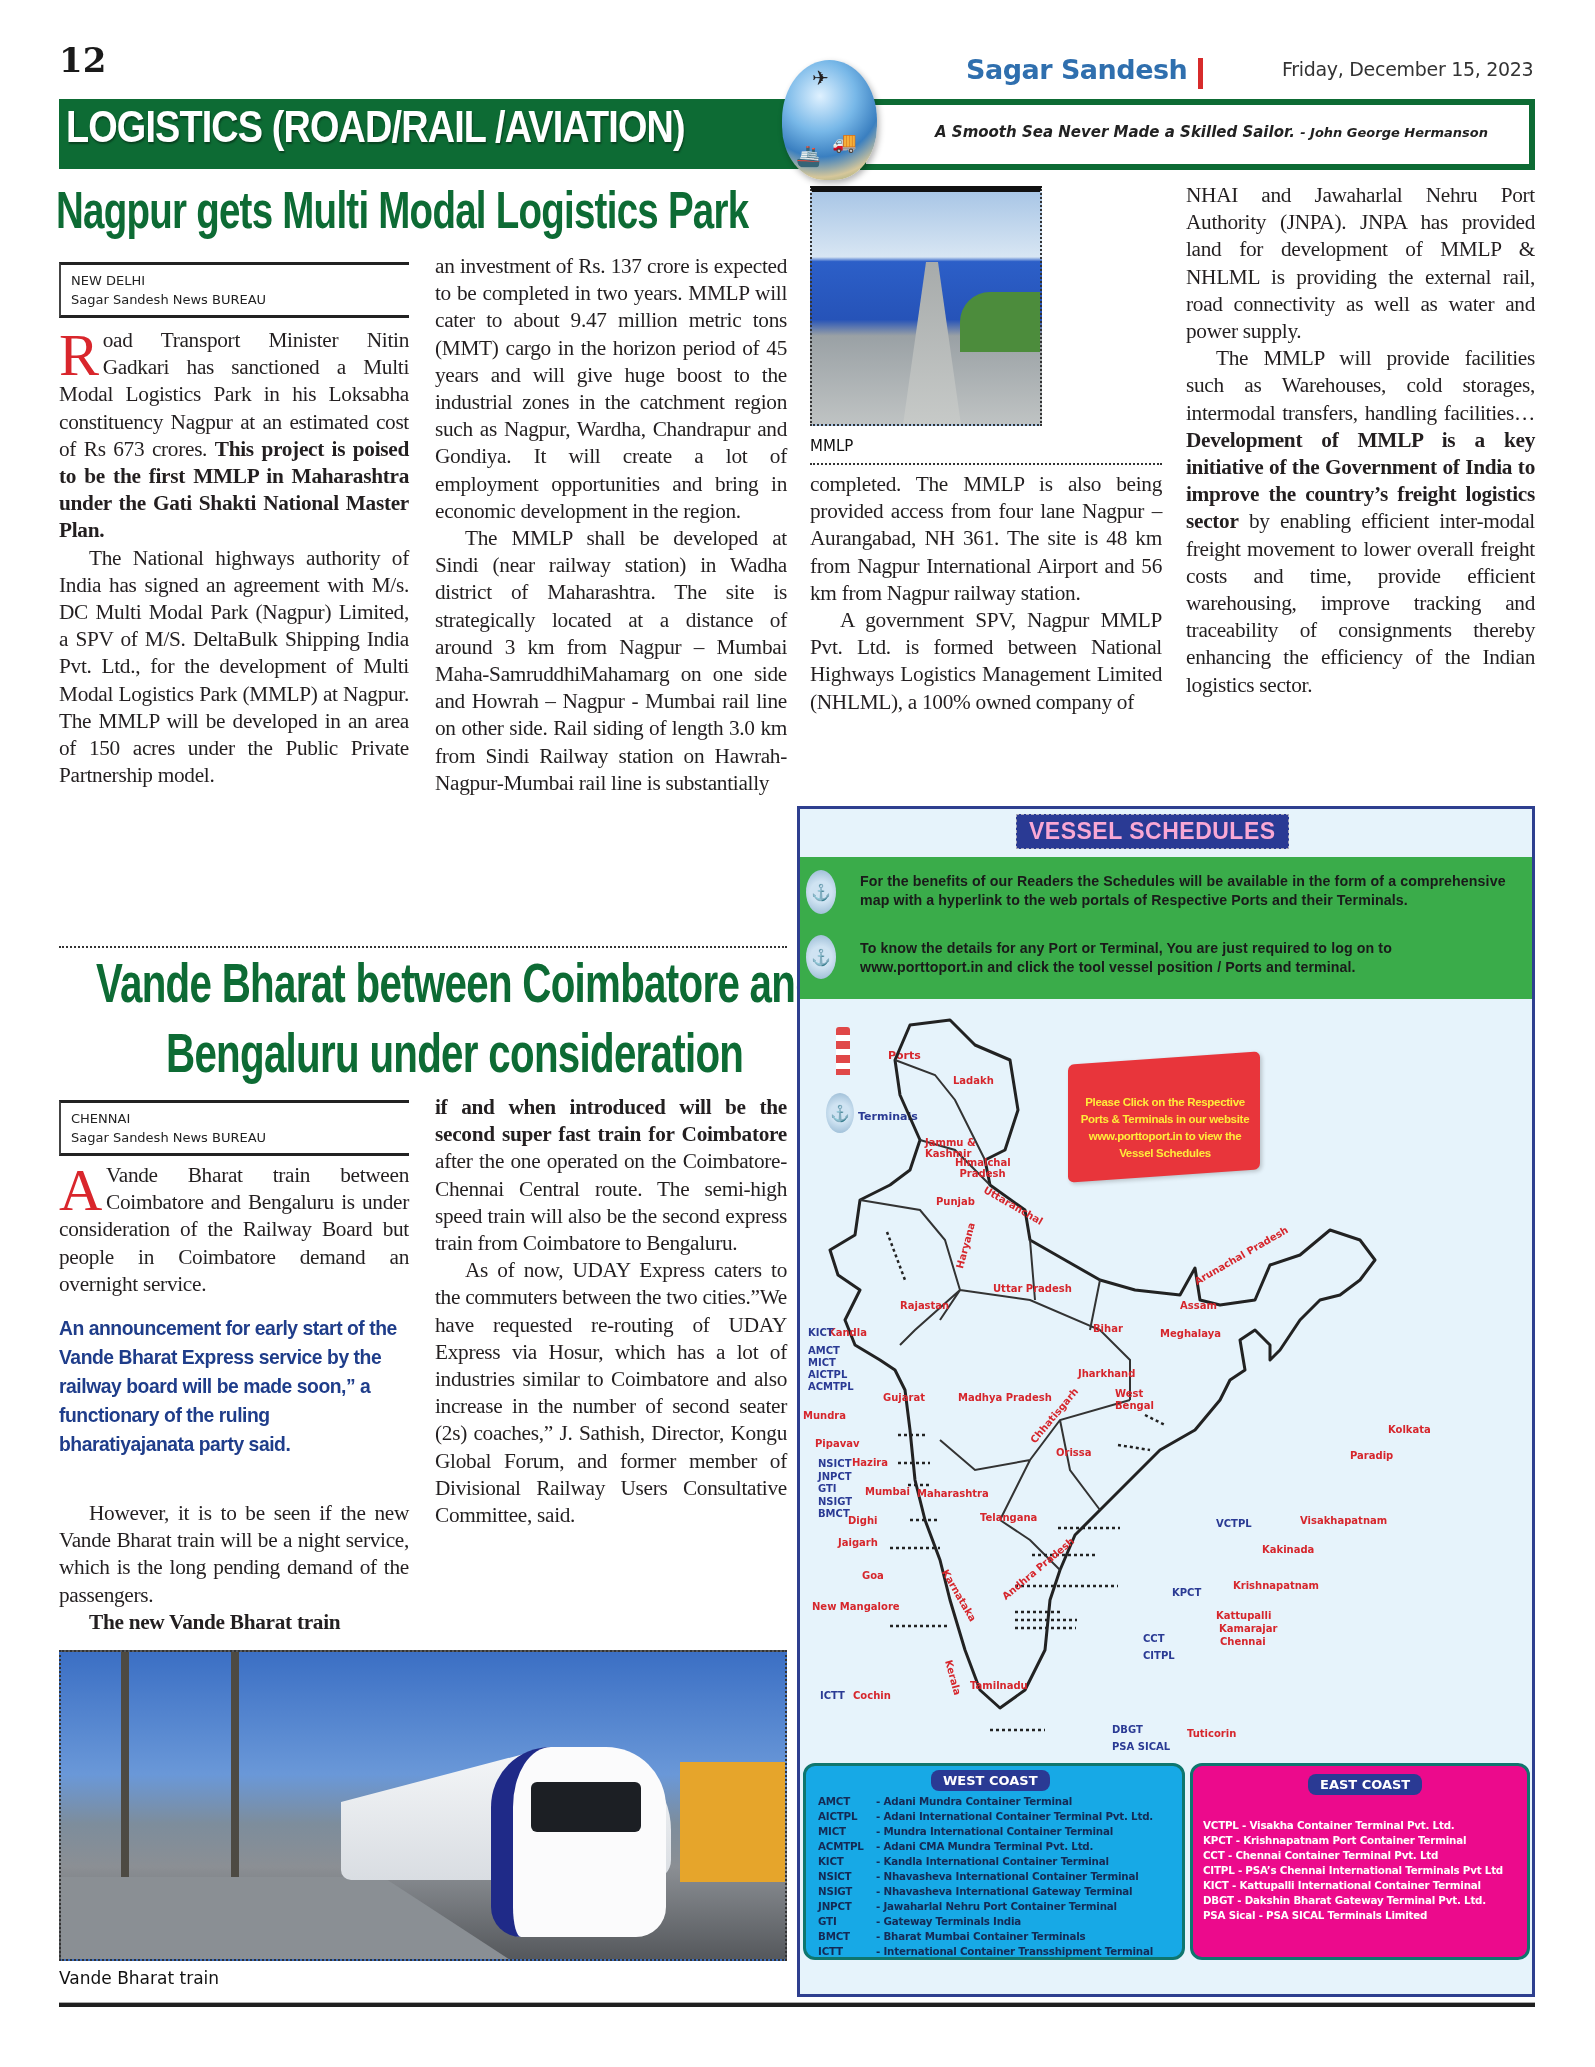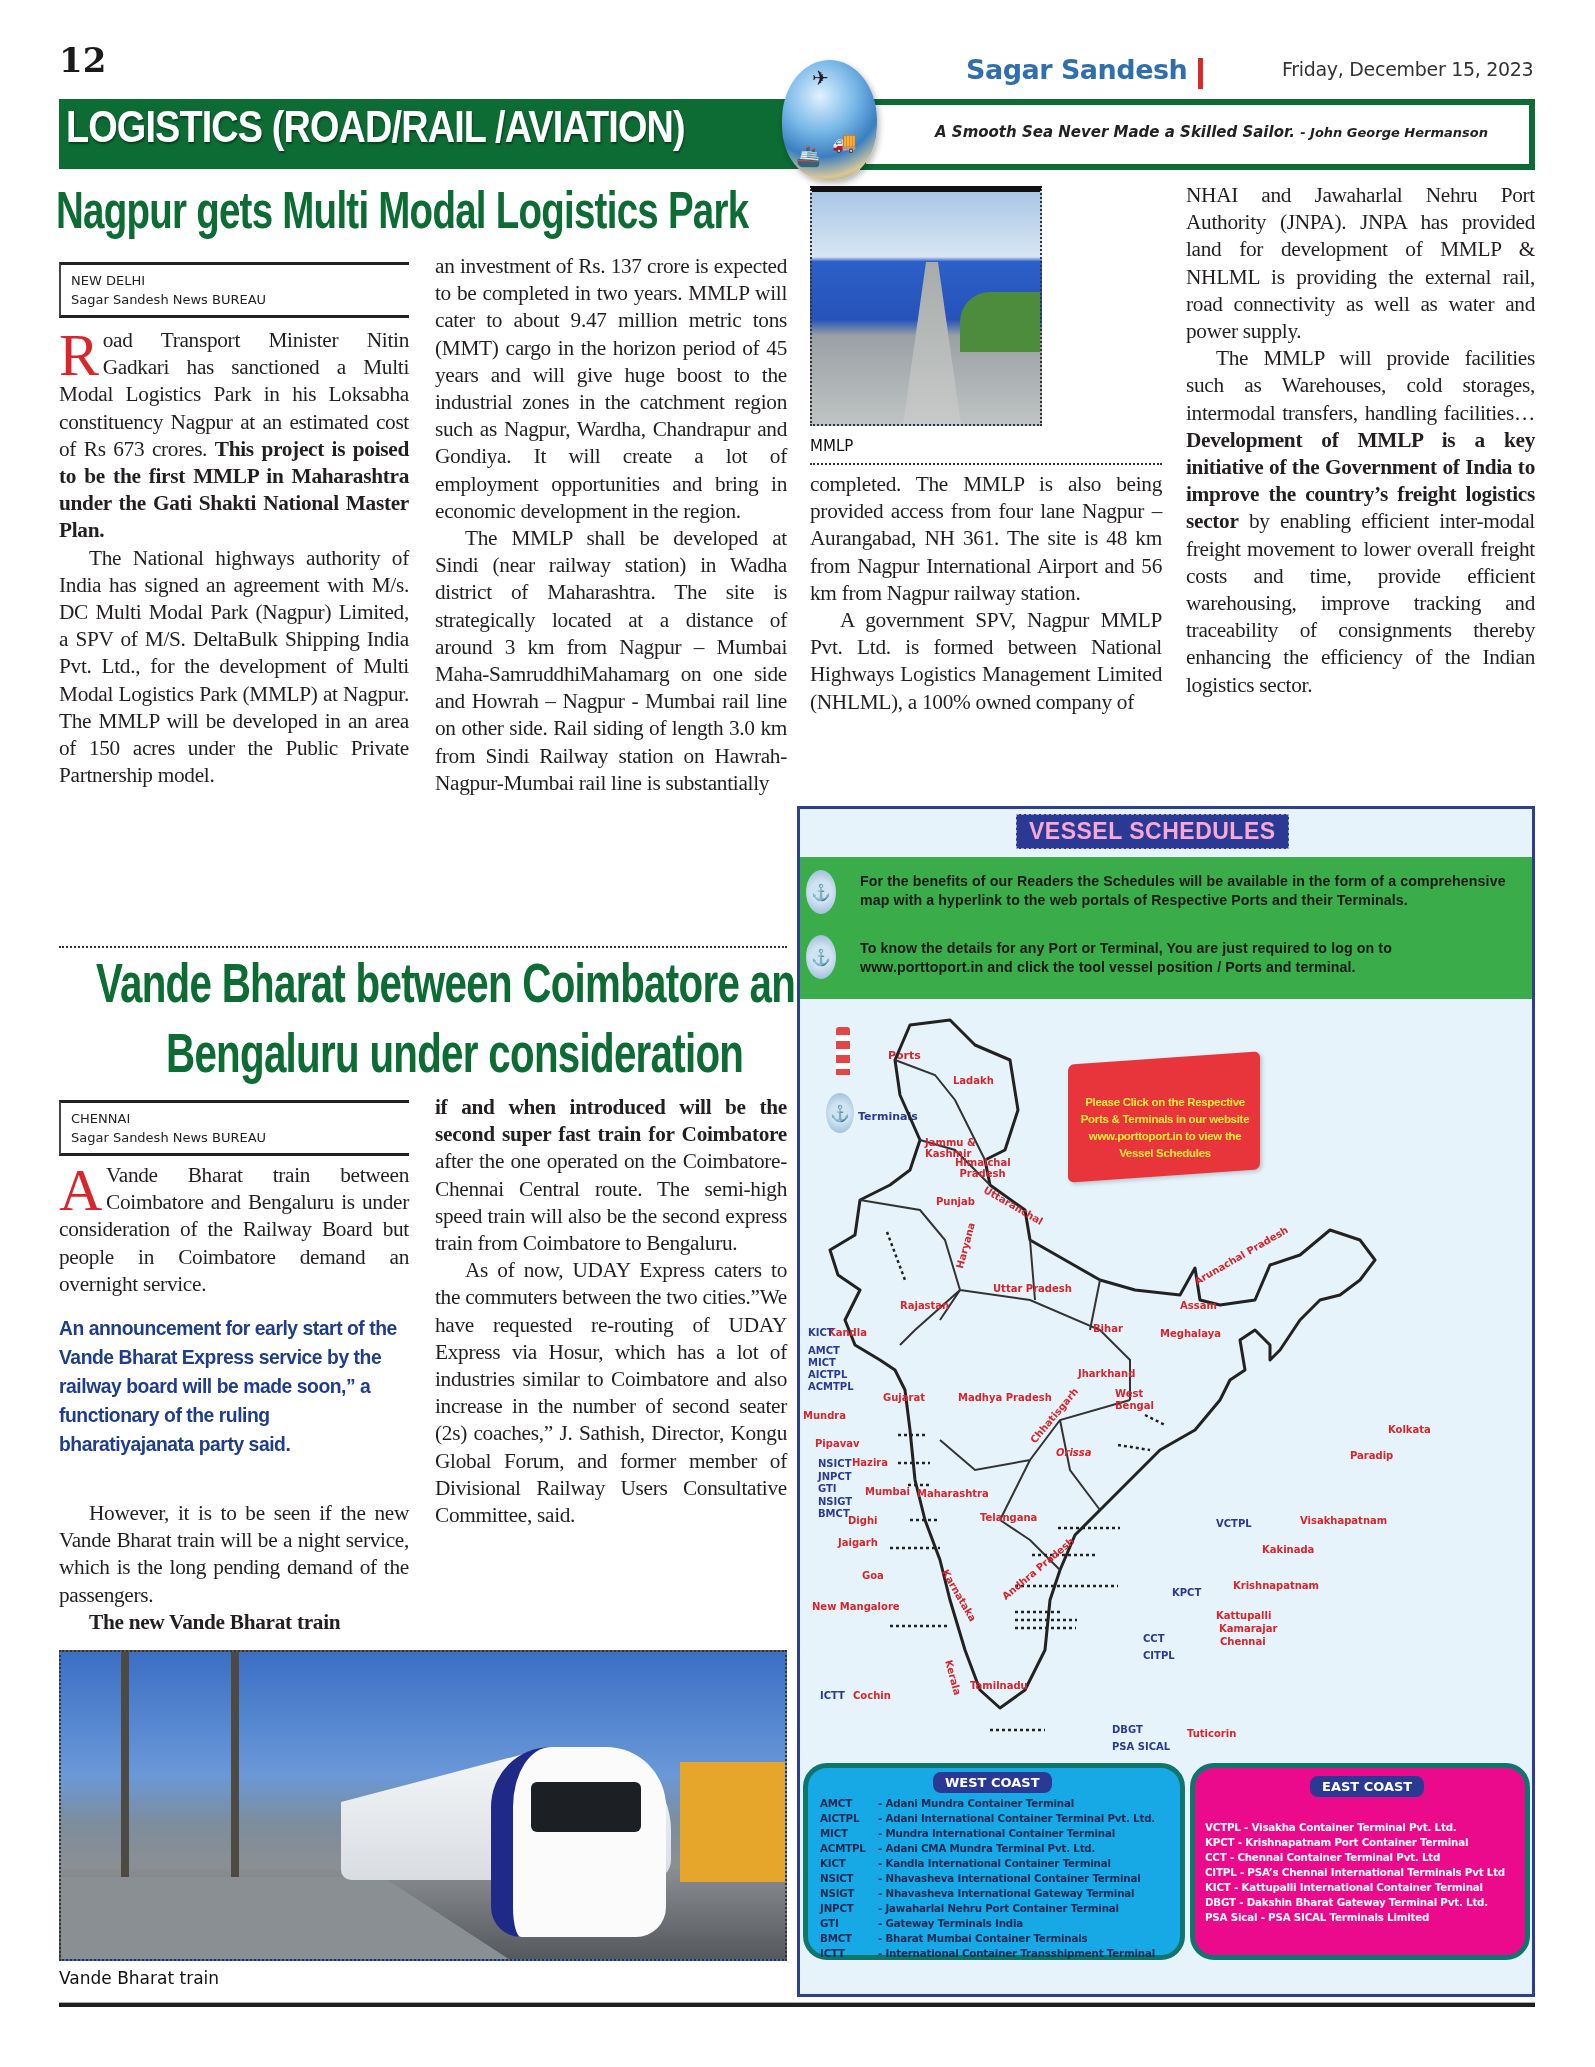"Orissa" div.abs { font-style: italic -> none }
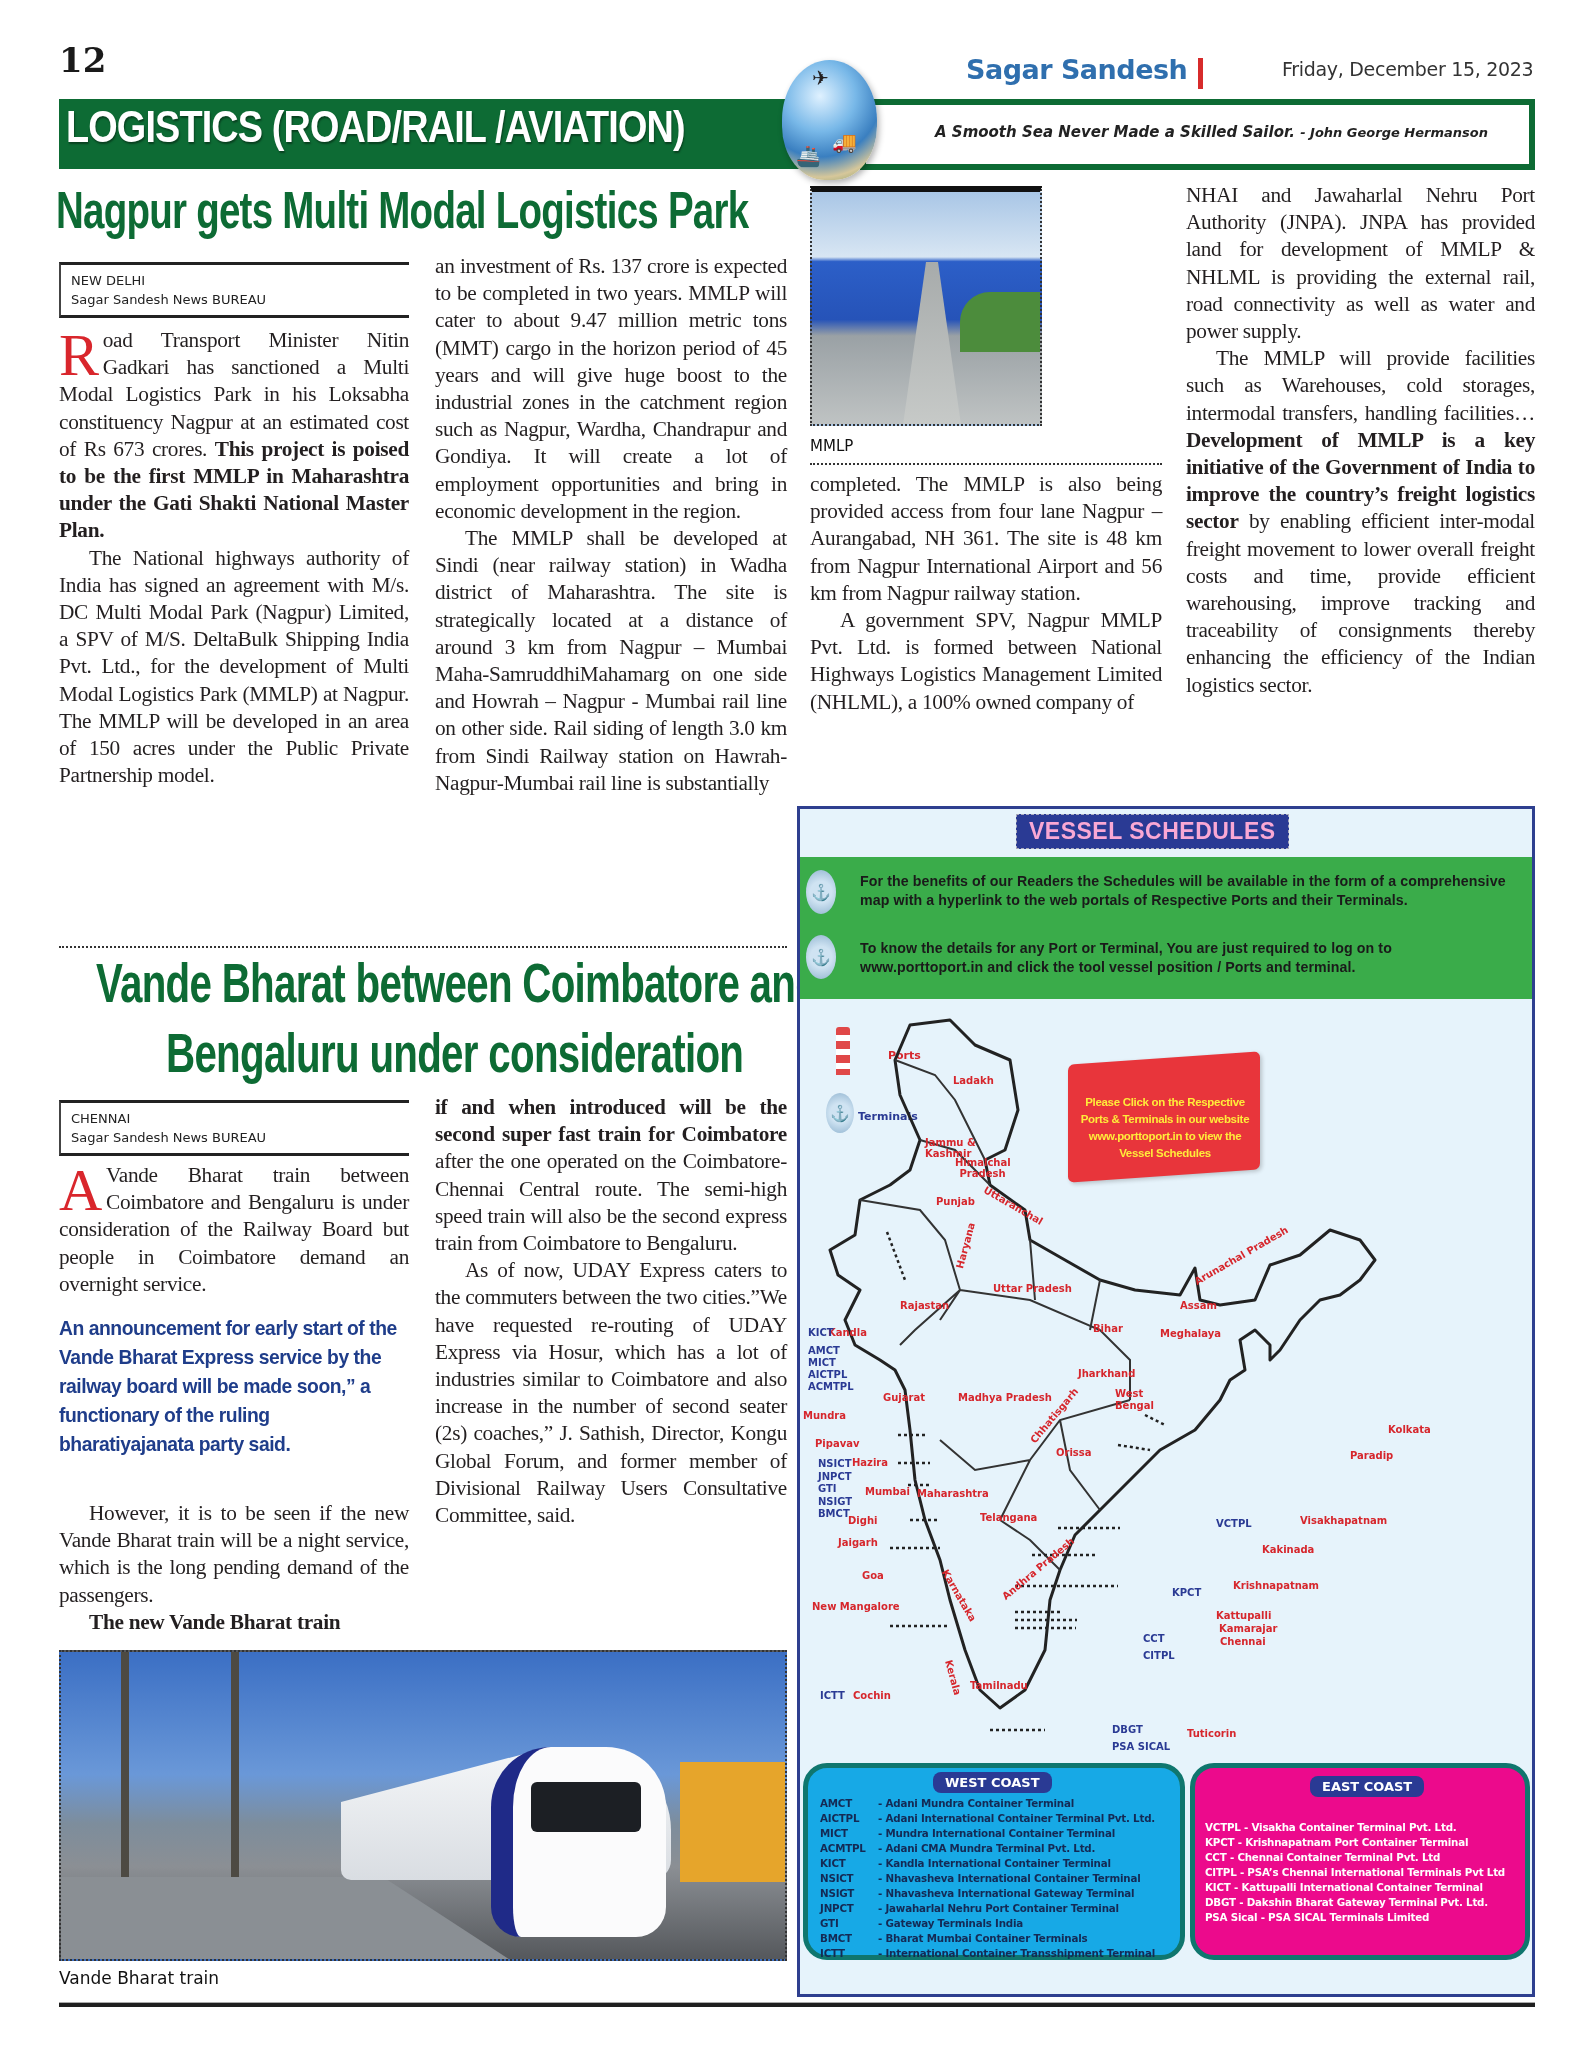"WEST COAST" .legend-box { border: 5px solid #0f766e -> 3px solid #0f766e; border-radius: 24px -> 12px }
